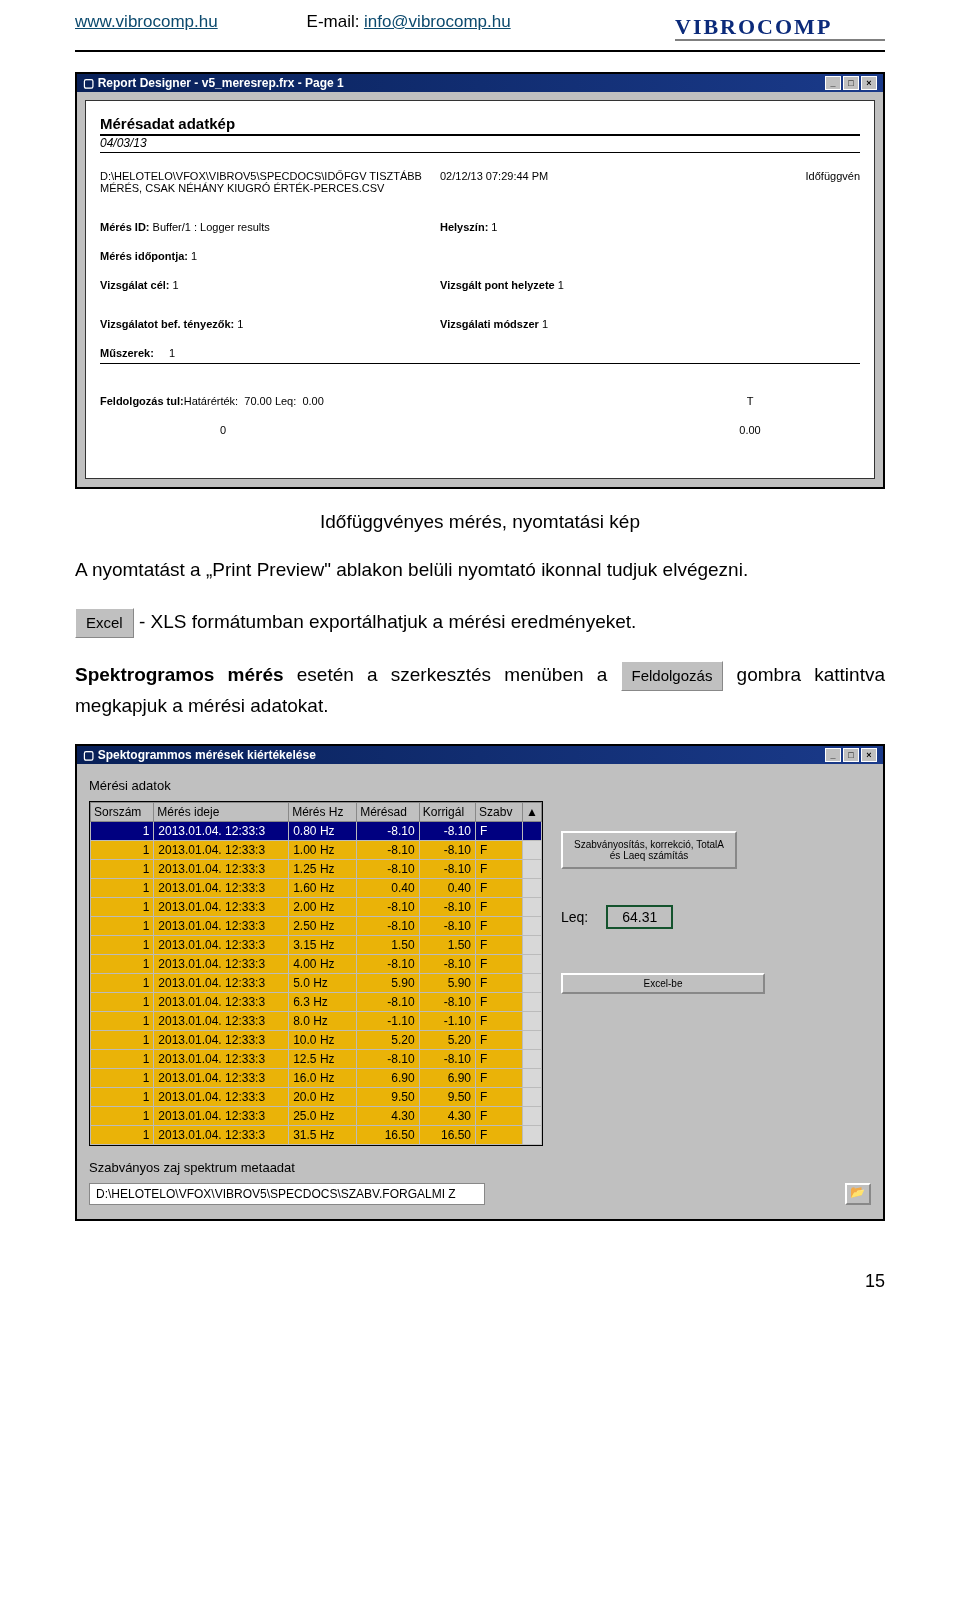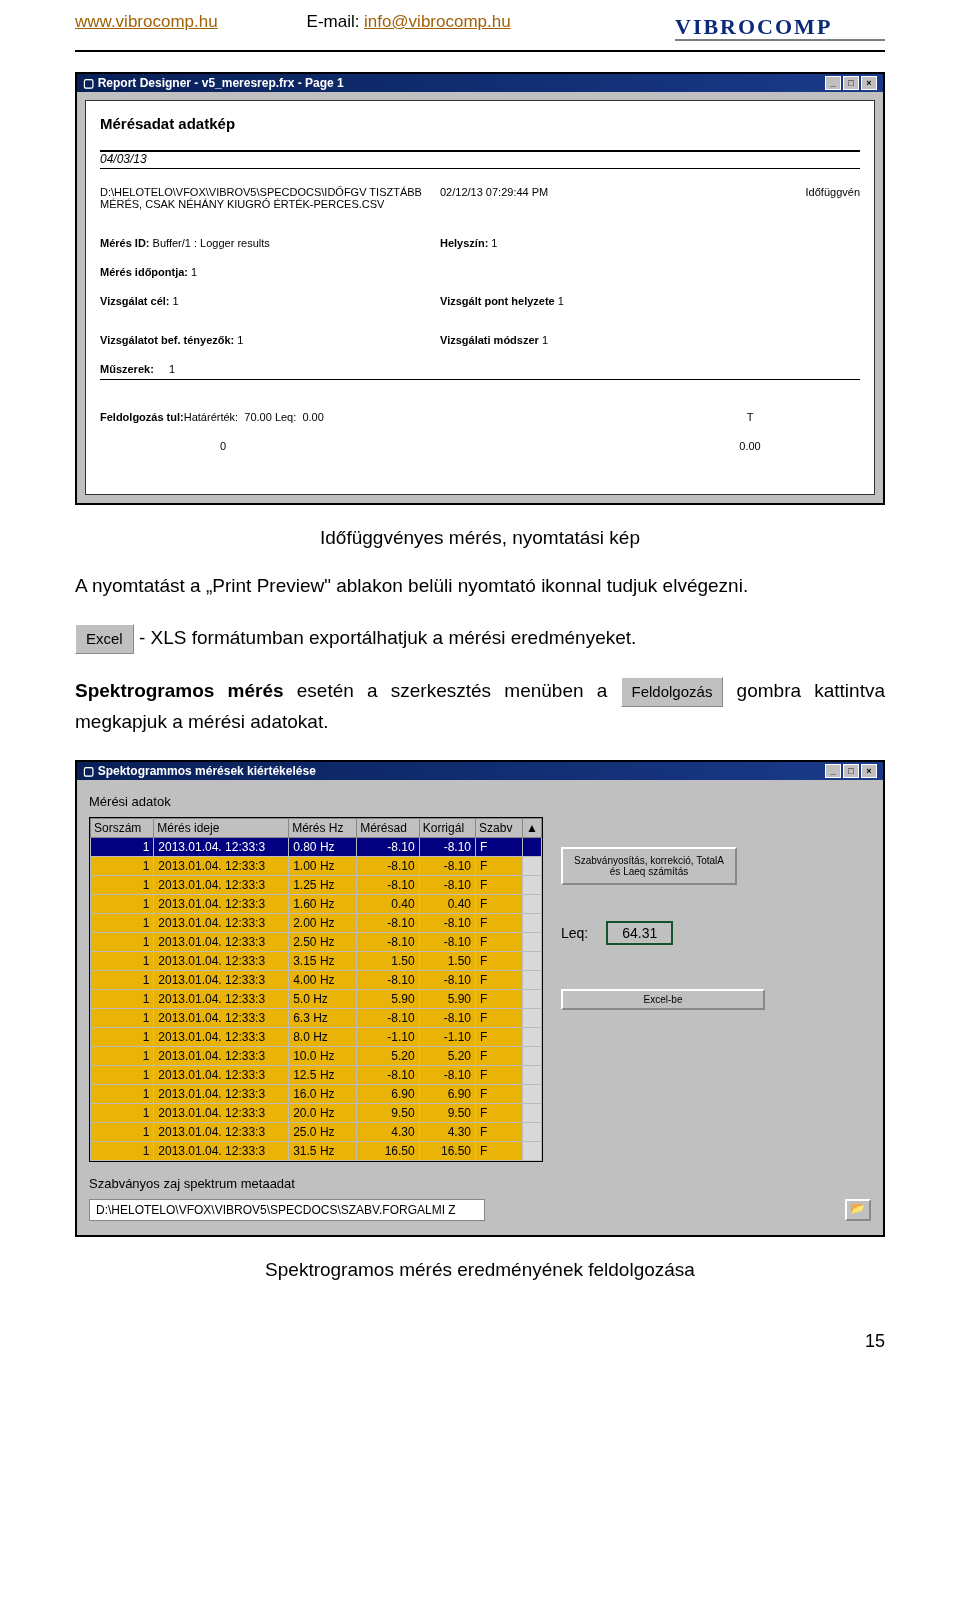"www.vibrocomp.hu" .hlink { color: #a16207 -> #0c4a6e }
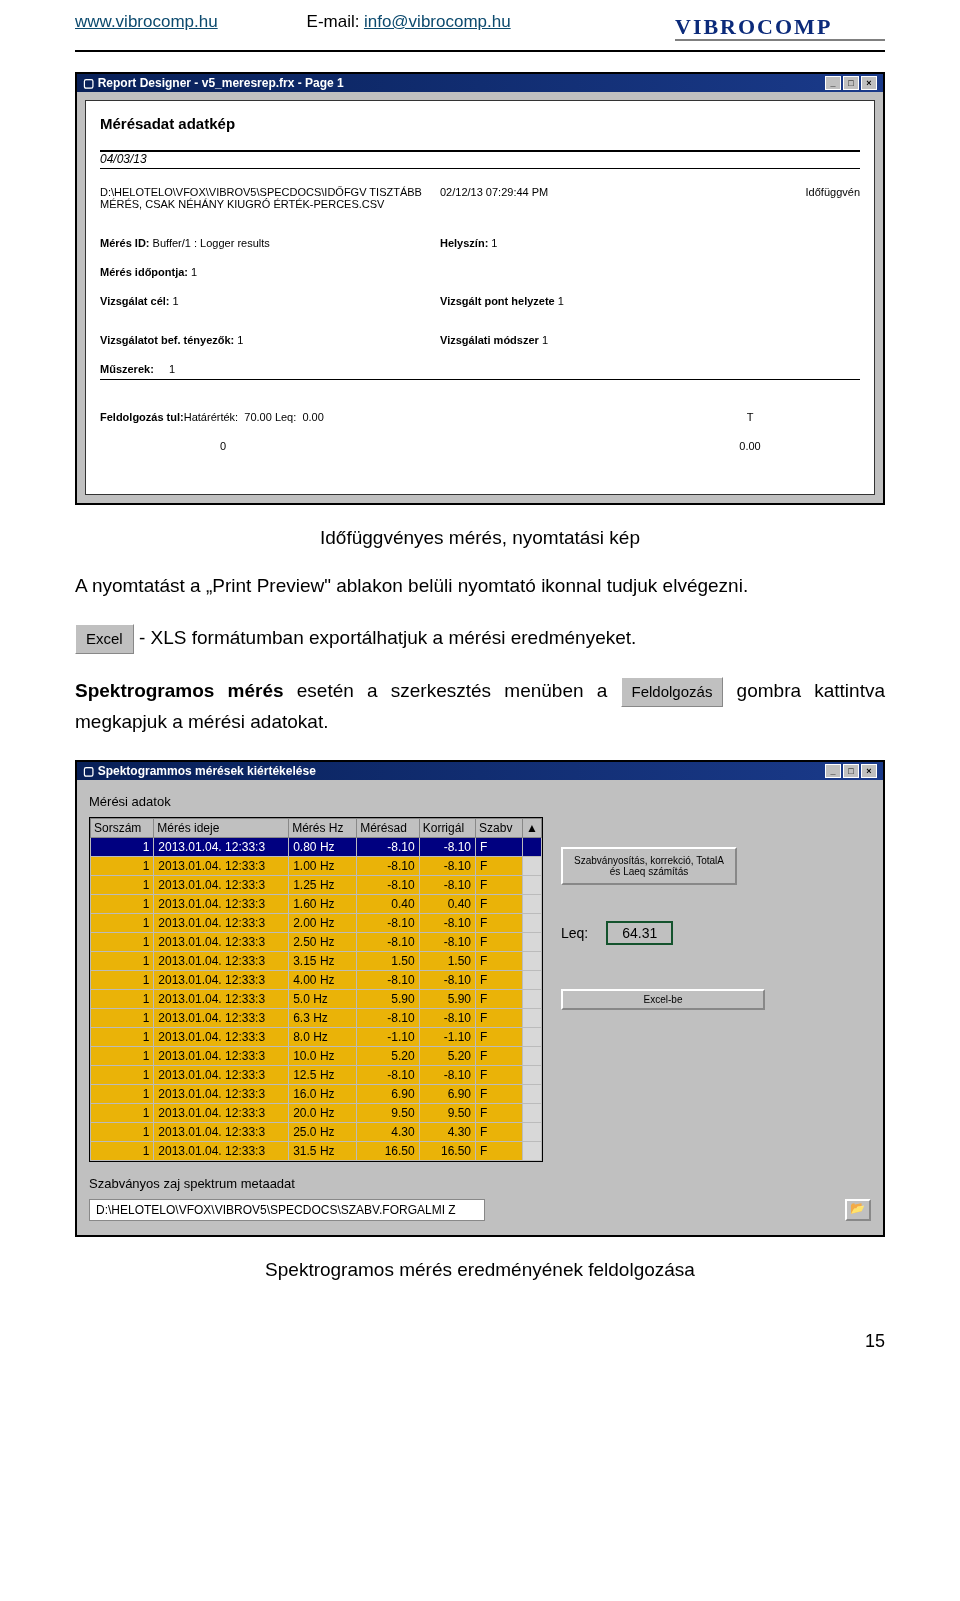"Mérésadat adatkép" .rep-title { padding-bottom: 18px -> 2px }
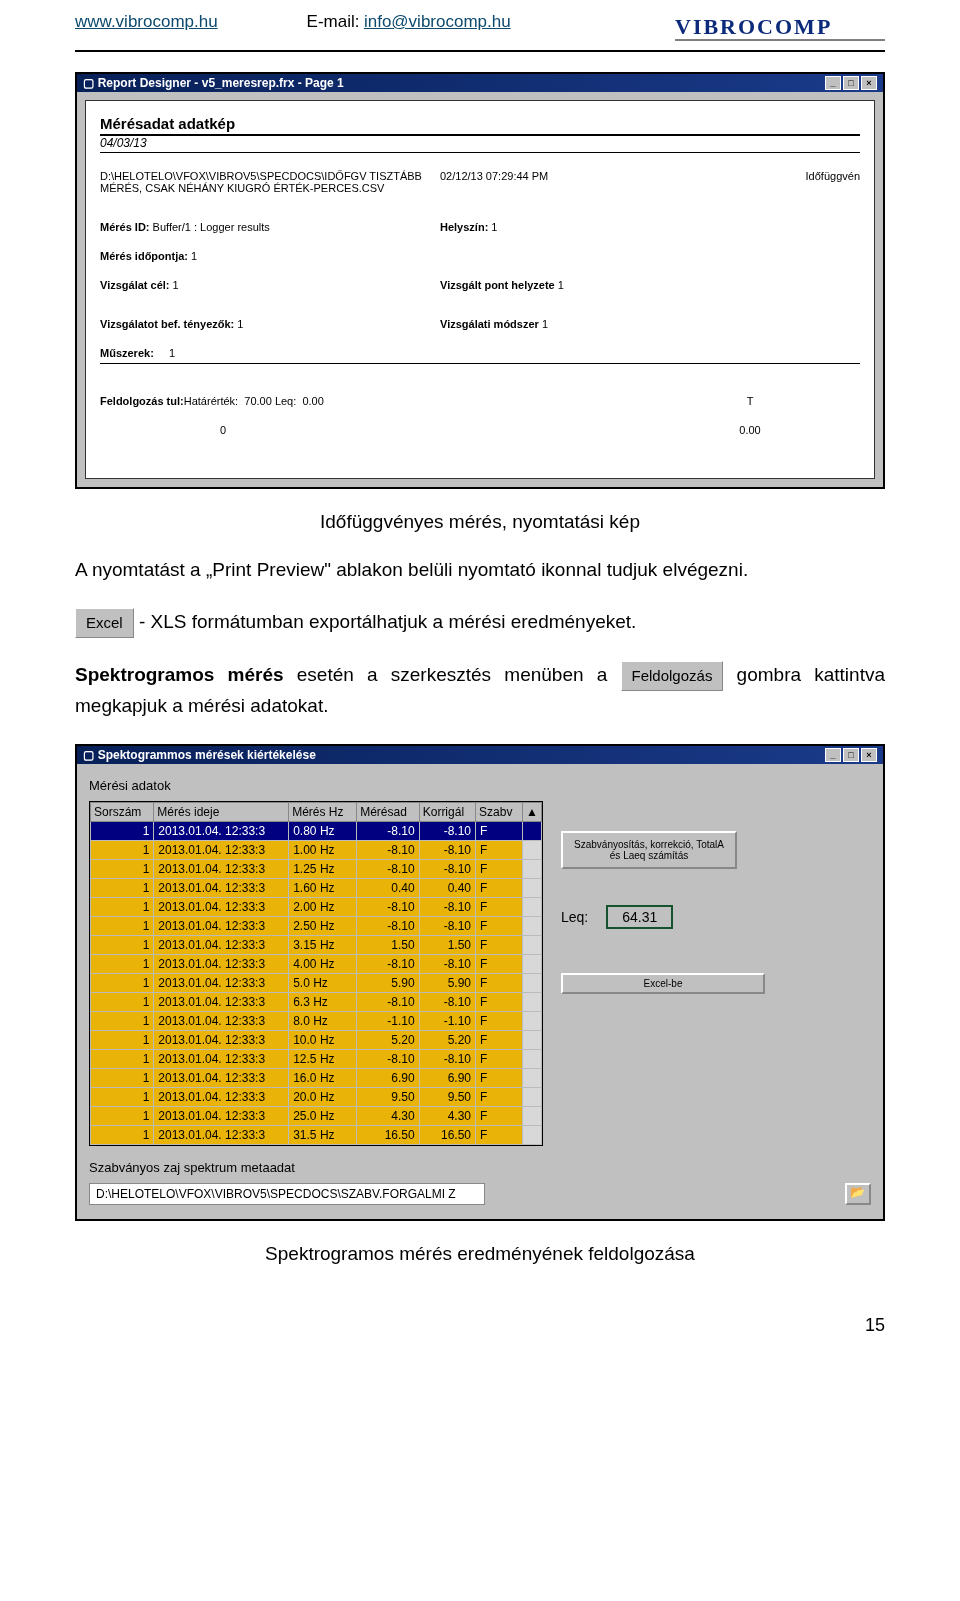"Spektrogramos mérés eredményének" div.caption { html: <div>Spektrogramos mérés eredményének feldolgozása</div> -> none }
